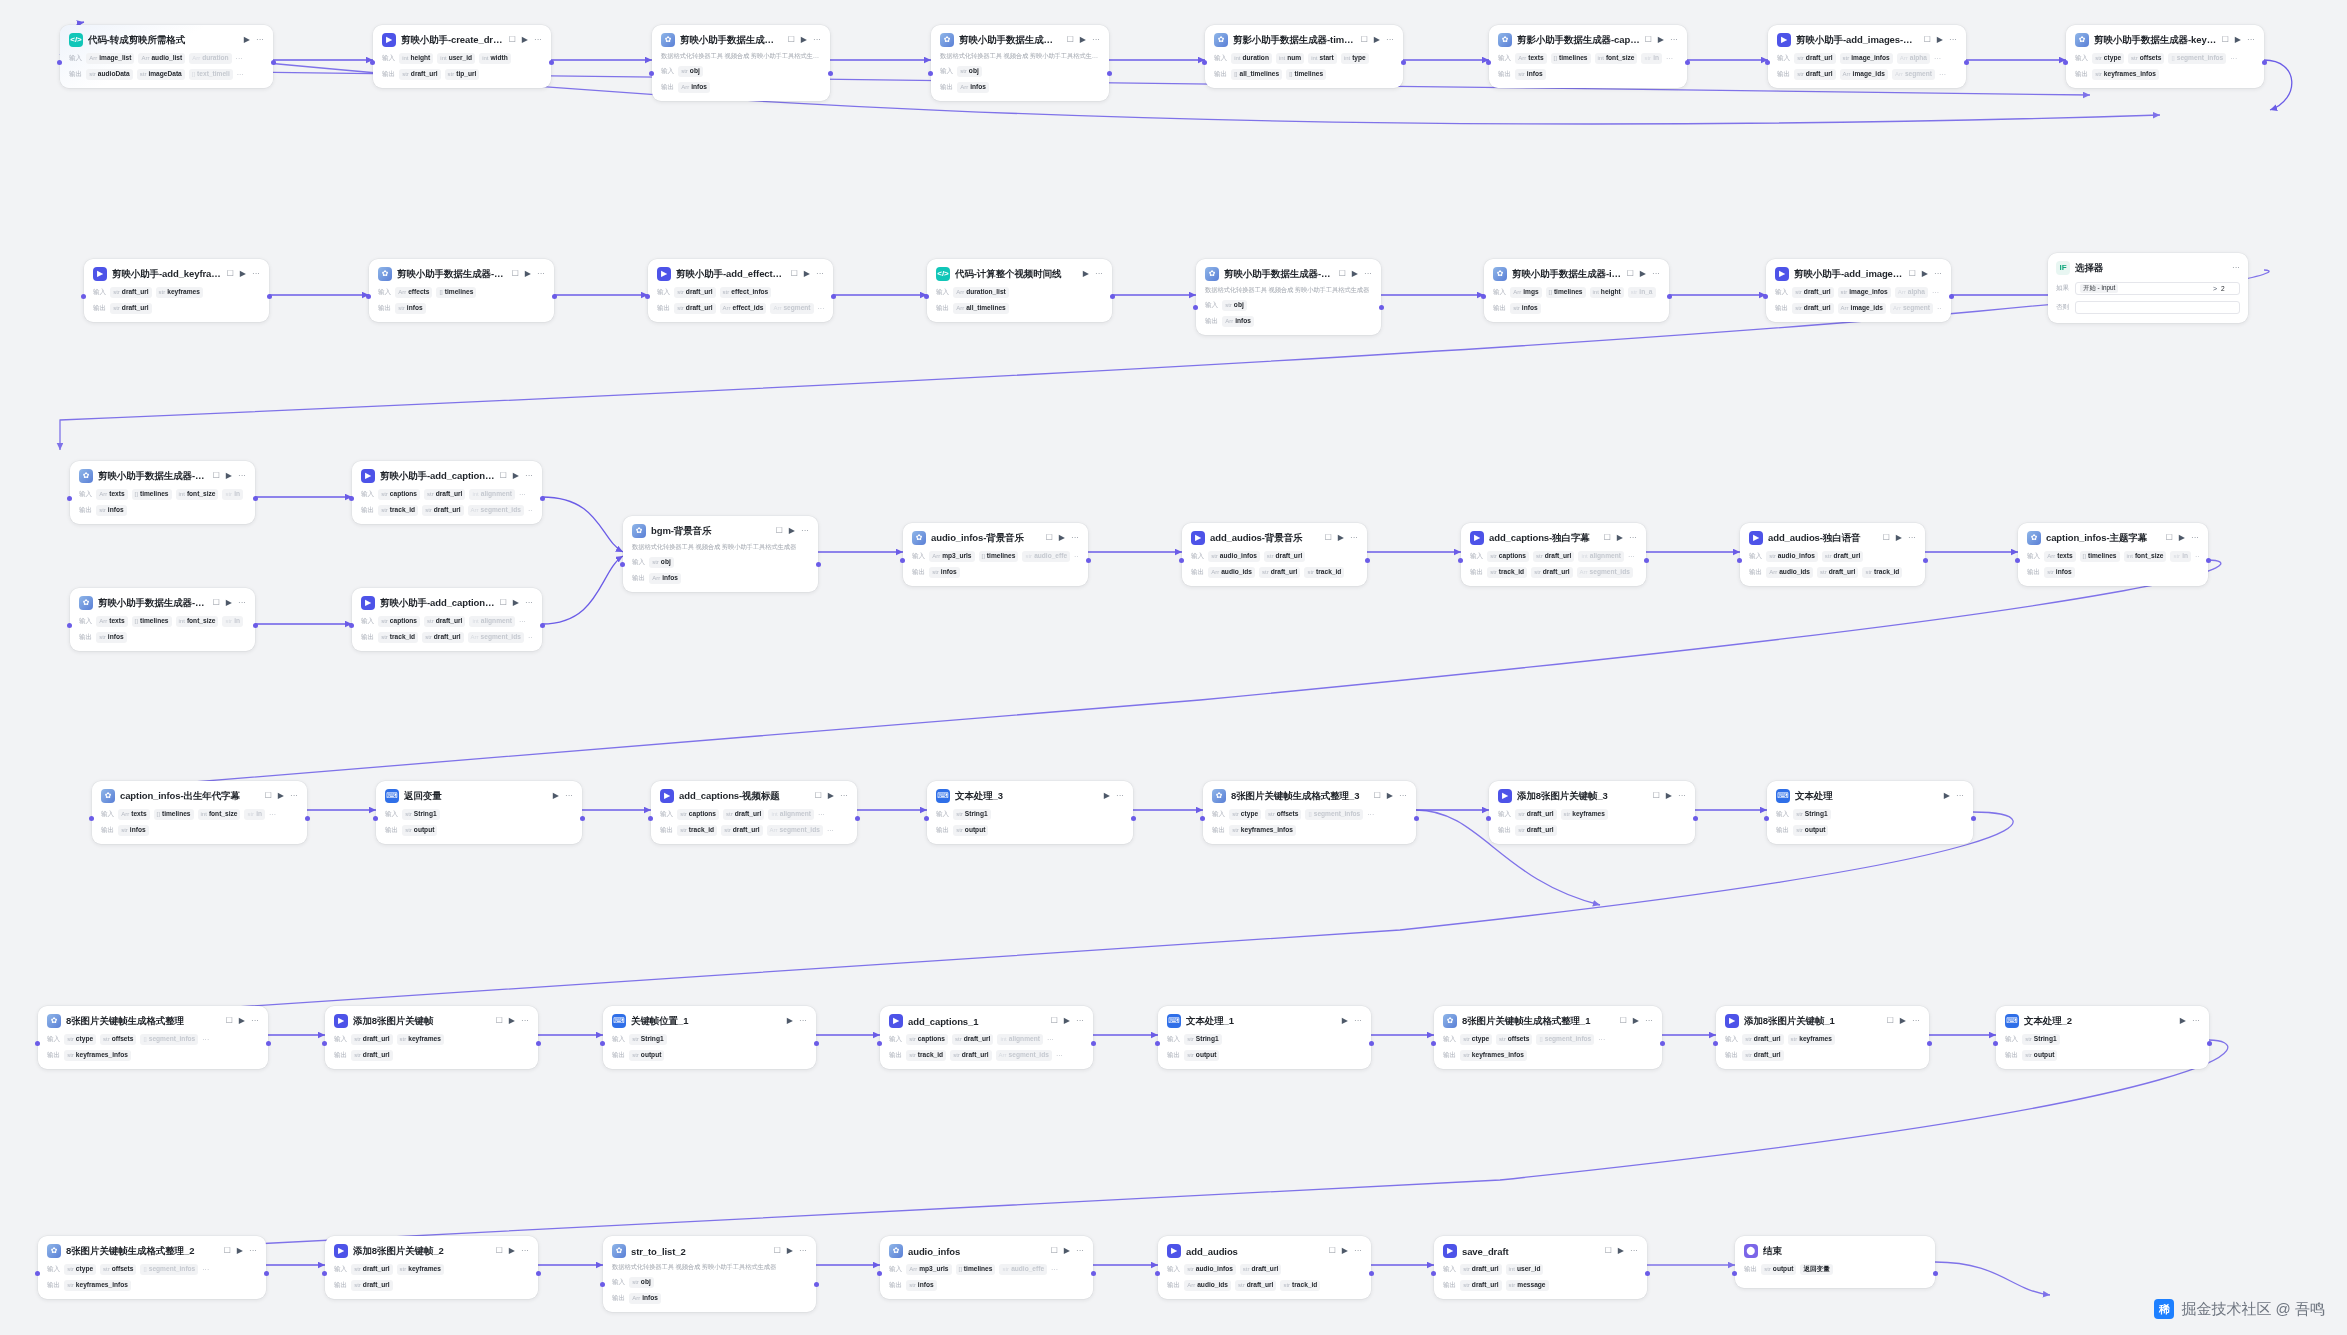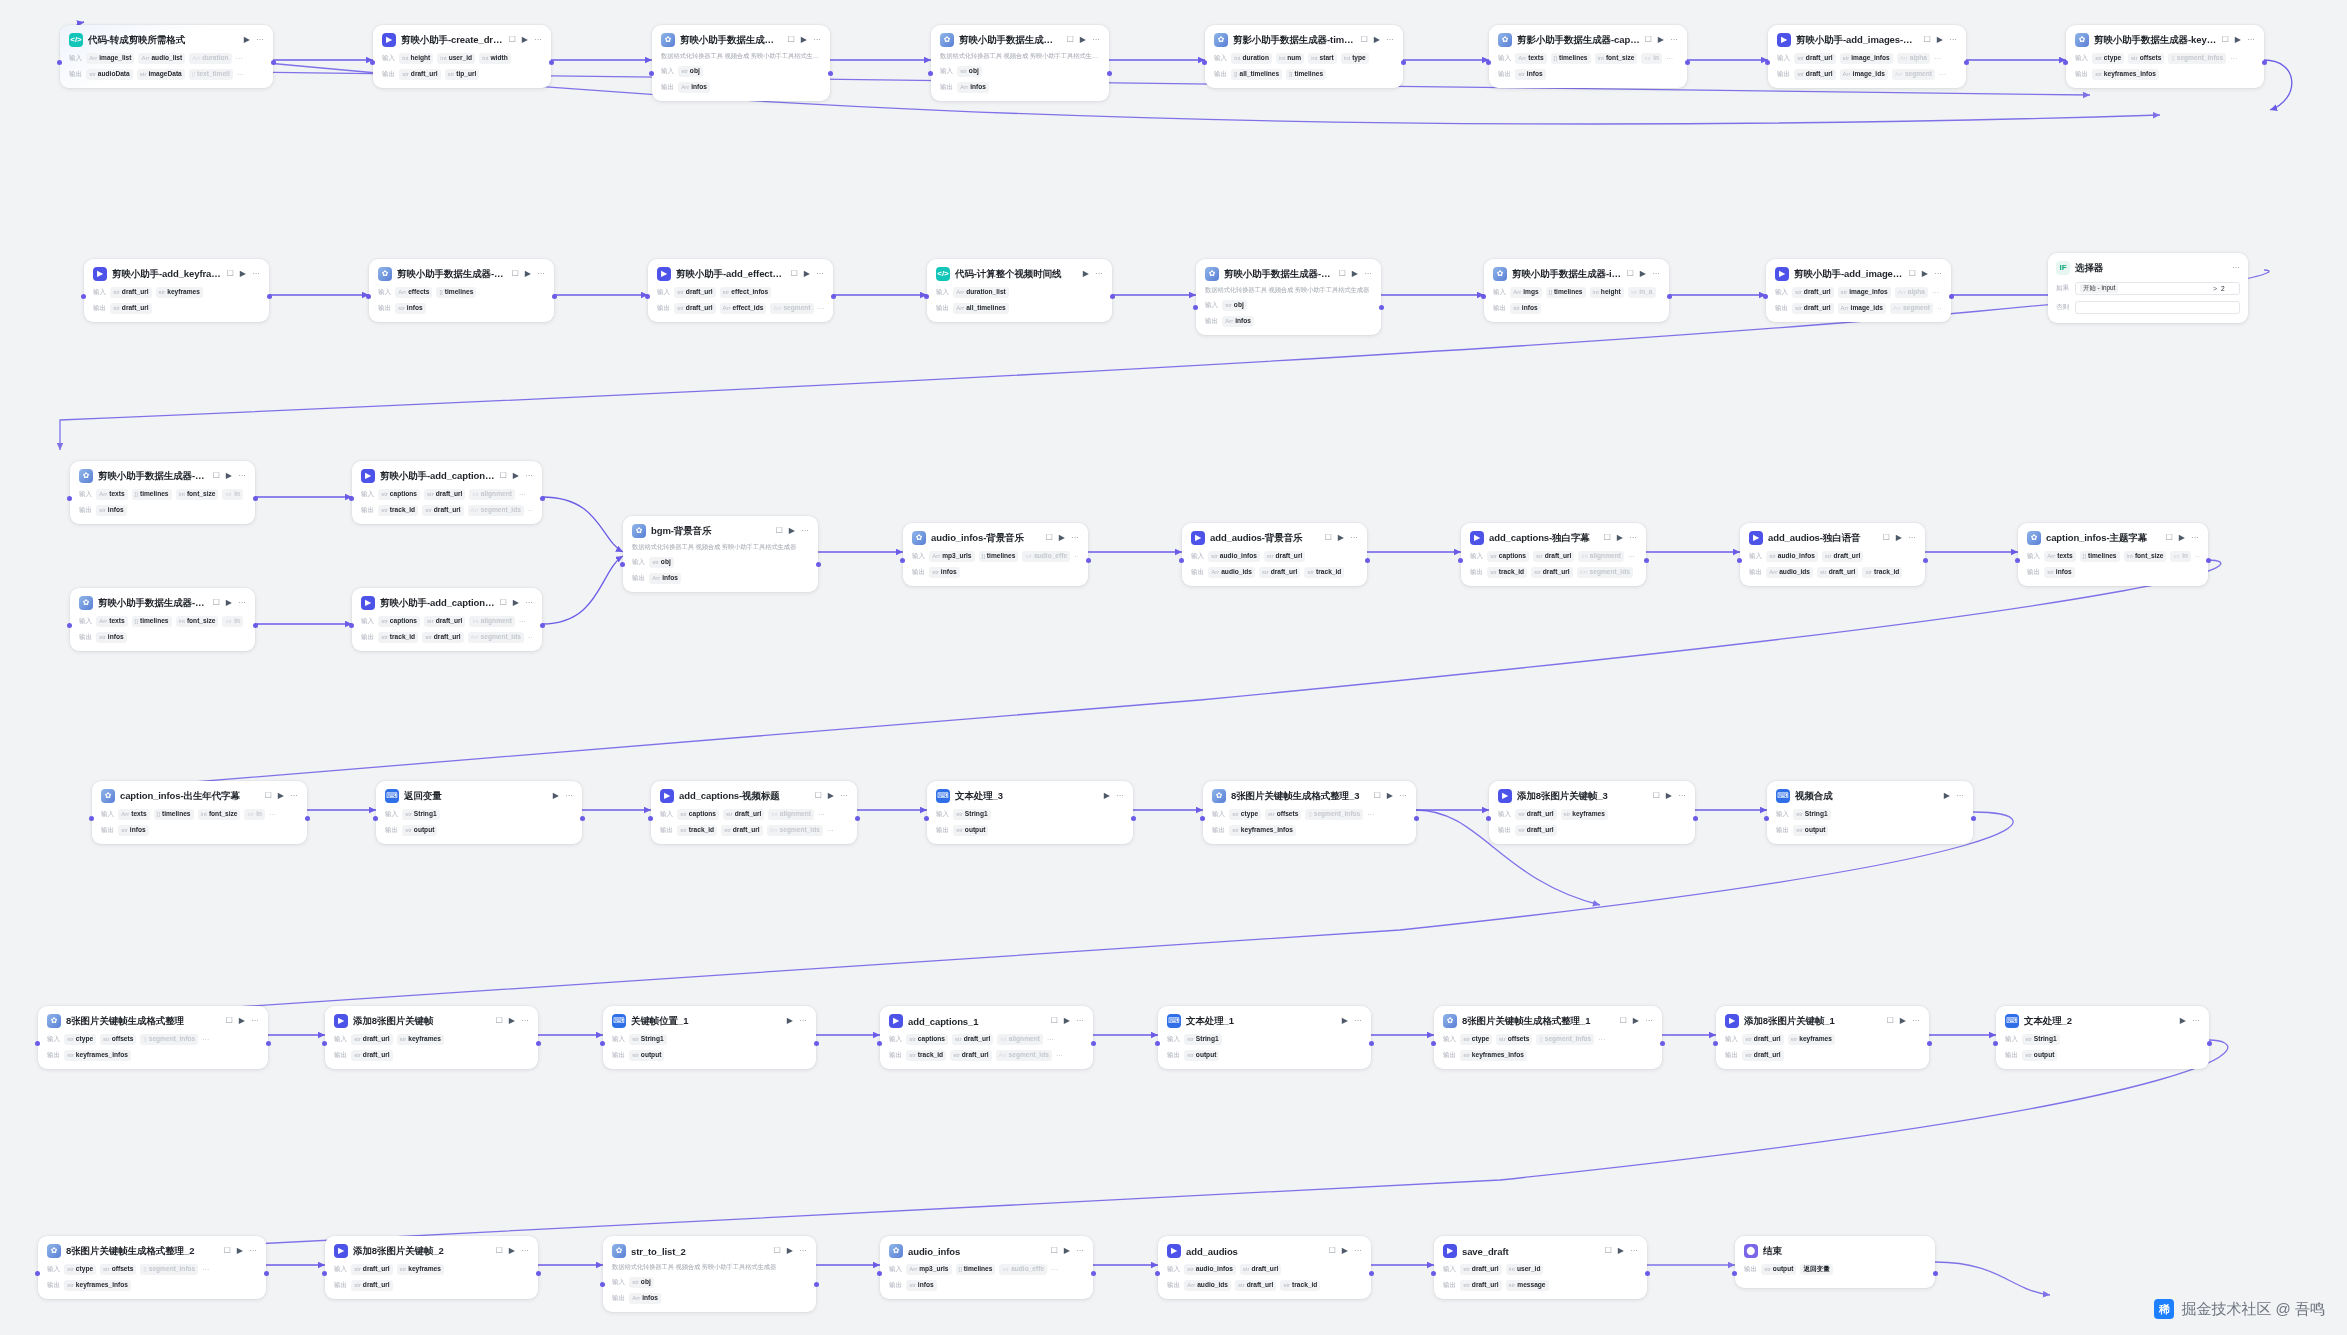"视频合成" span.ntitle { text: 视频合成 -> 文本处理 }
